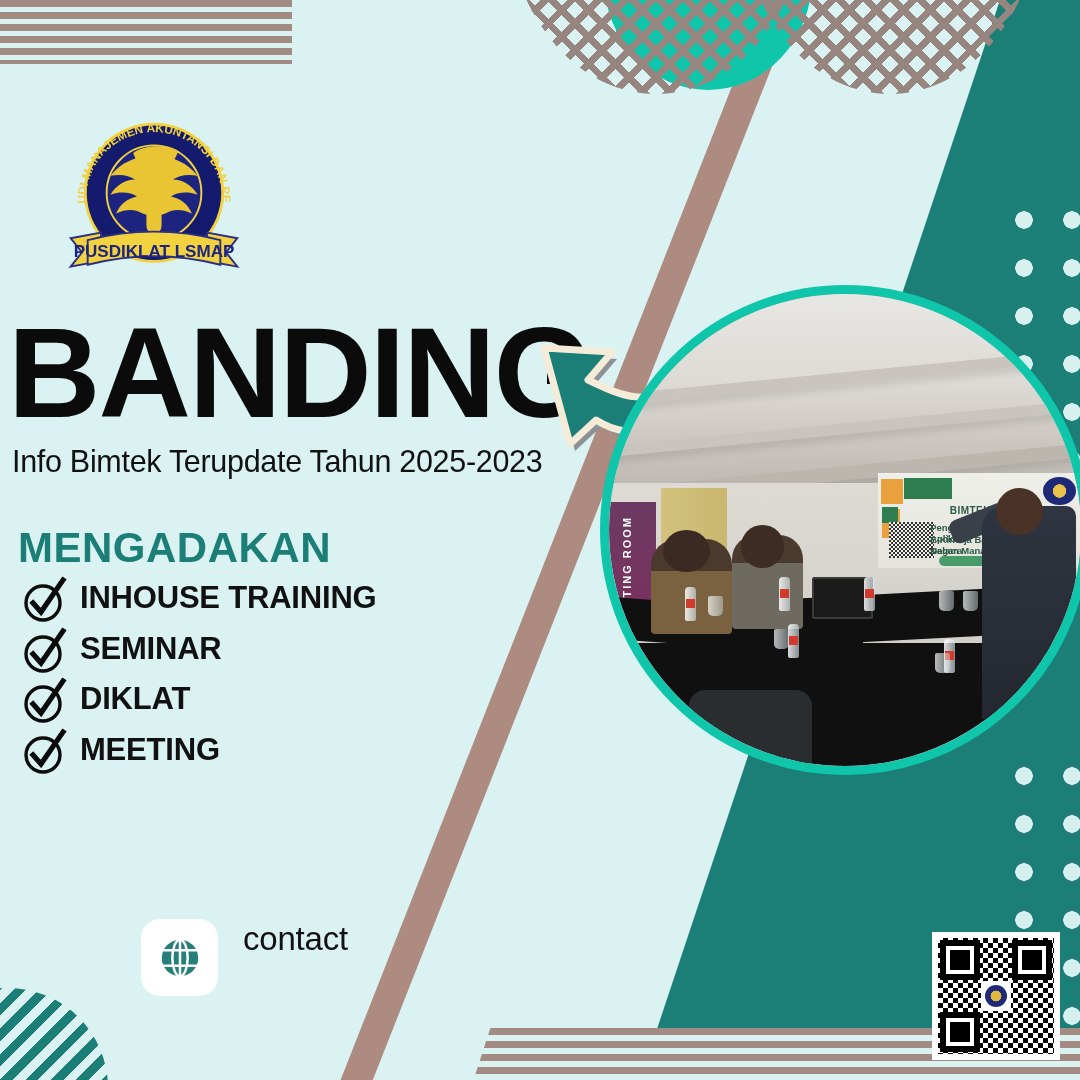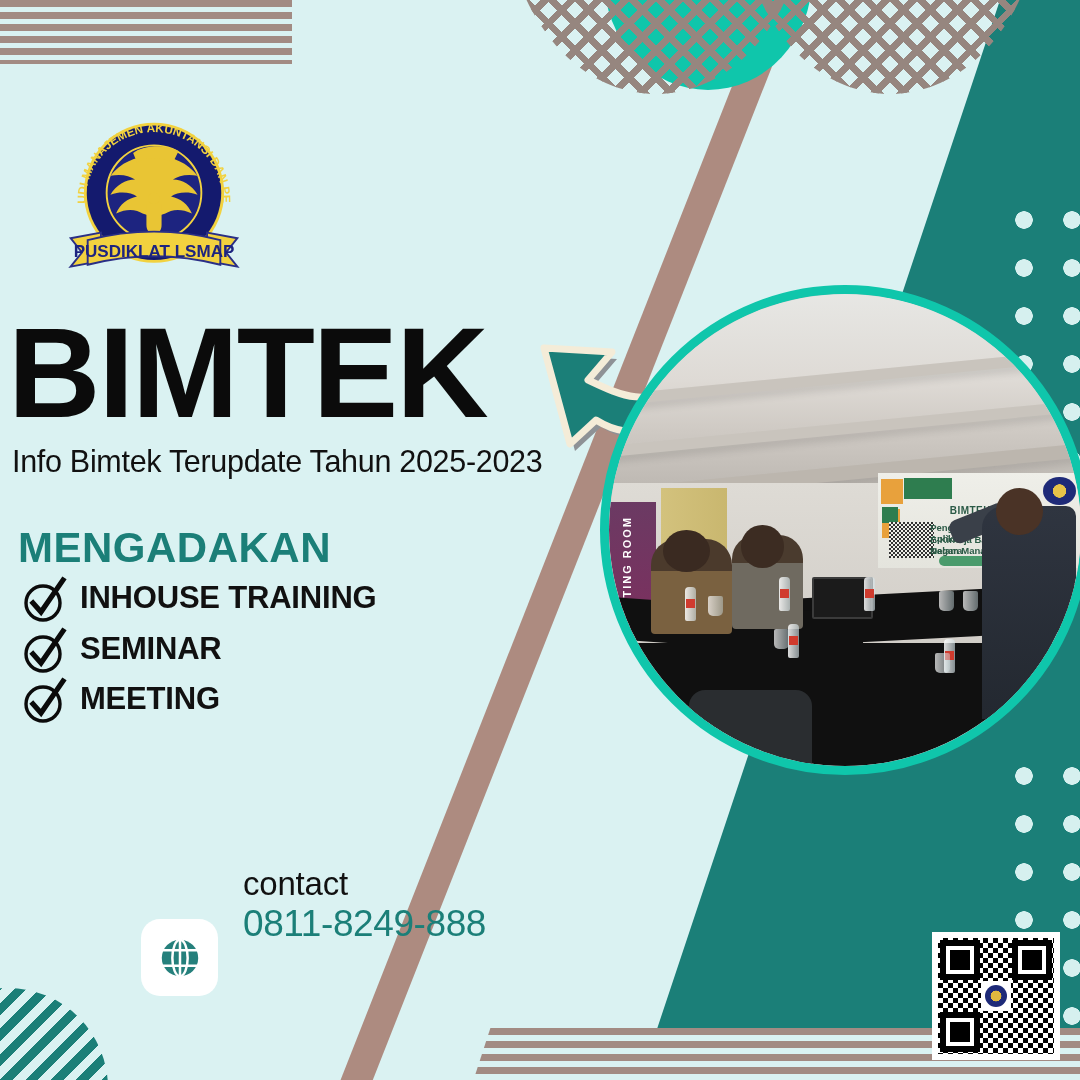"BIMTEK" div.headline { text: BIMTEK -> BANDING }
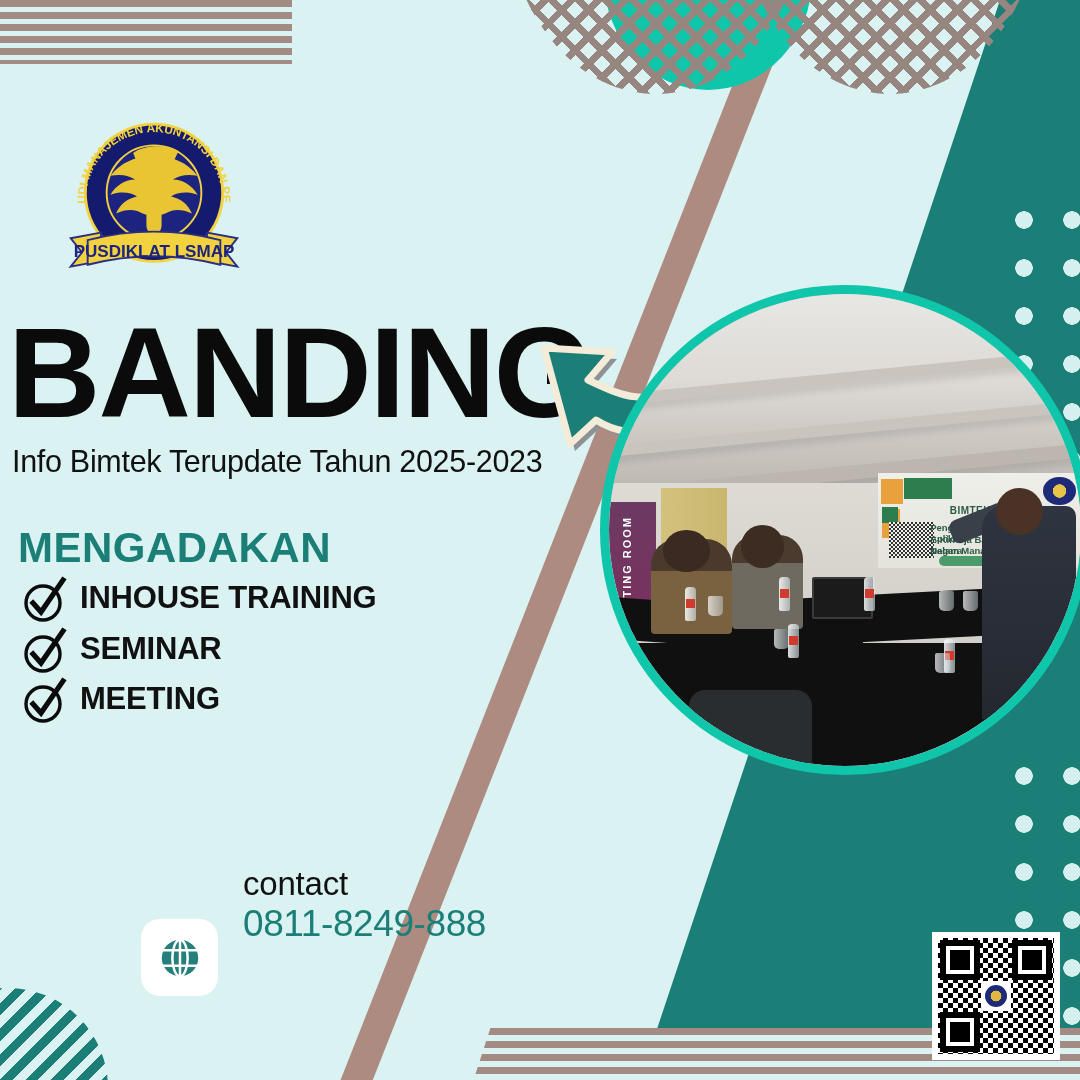"DIKLAT" div.list-item { html: none -> <div> <span> <svg> <circle></circle> <path></path> </svg> </span> <span>DIKLAT</span> </div> }
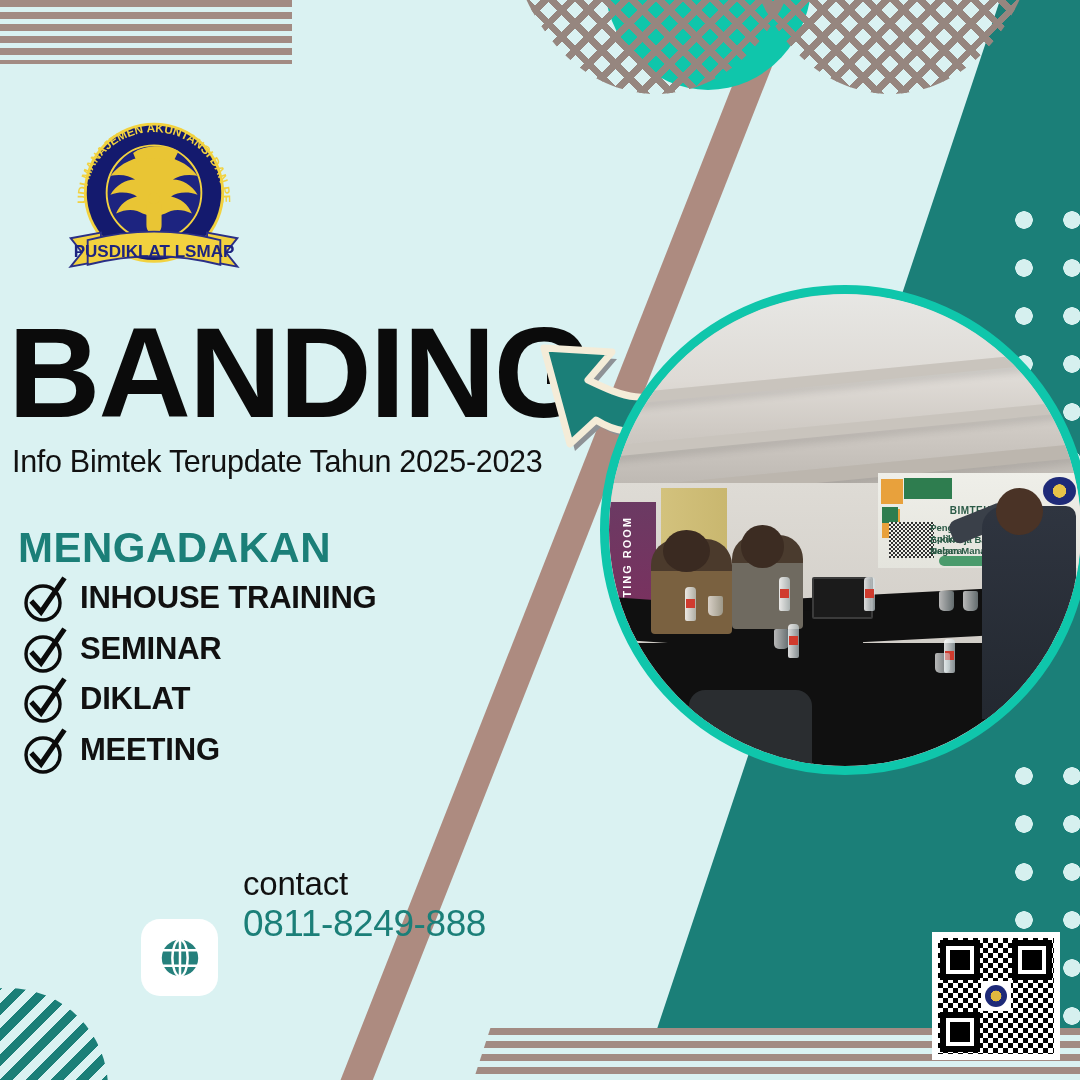"contact" .contact-text { top: 865px -> 920px }
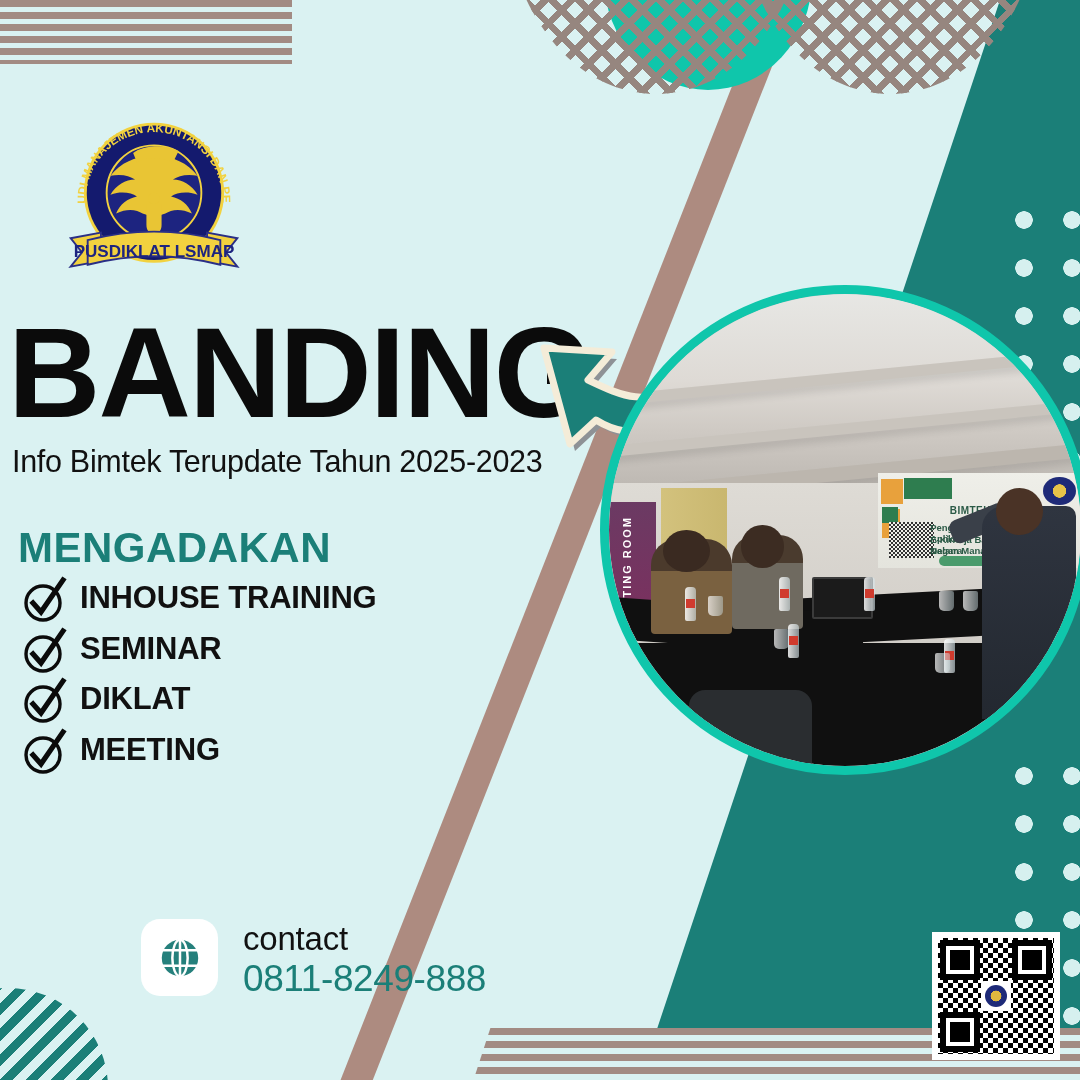"0811-8249-888" div.contact-phone { html: <div>0811-8249-888</div> -> none }
